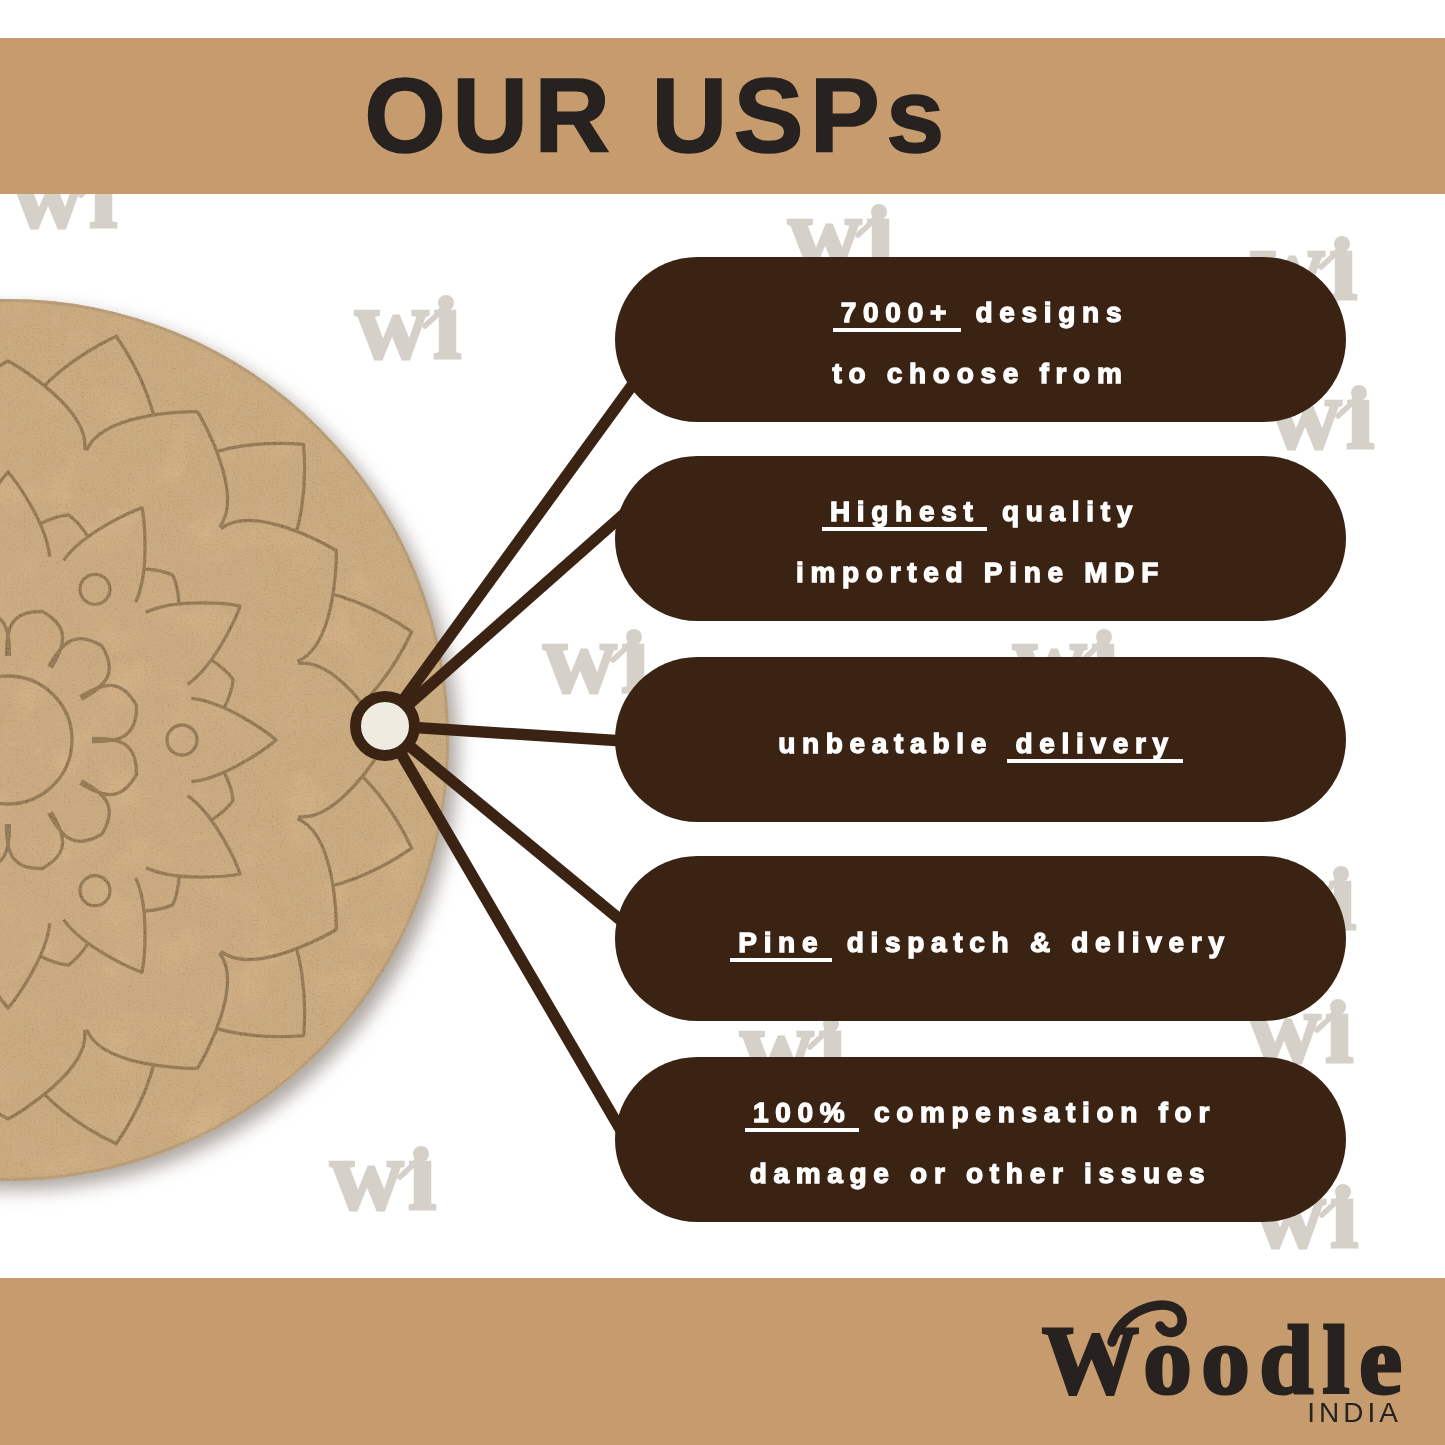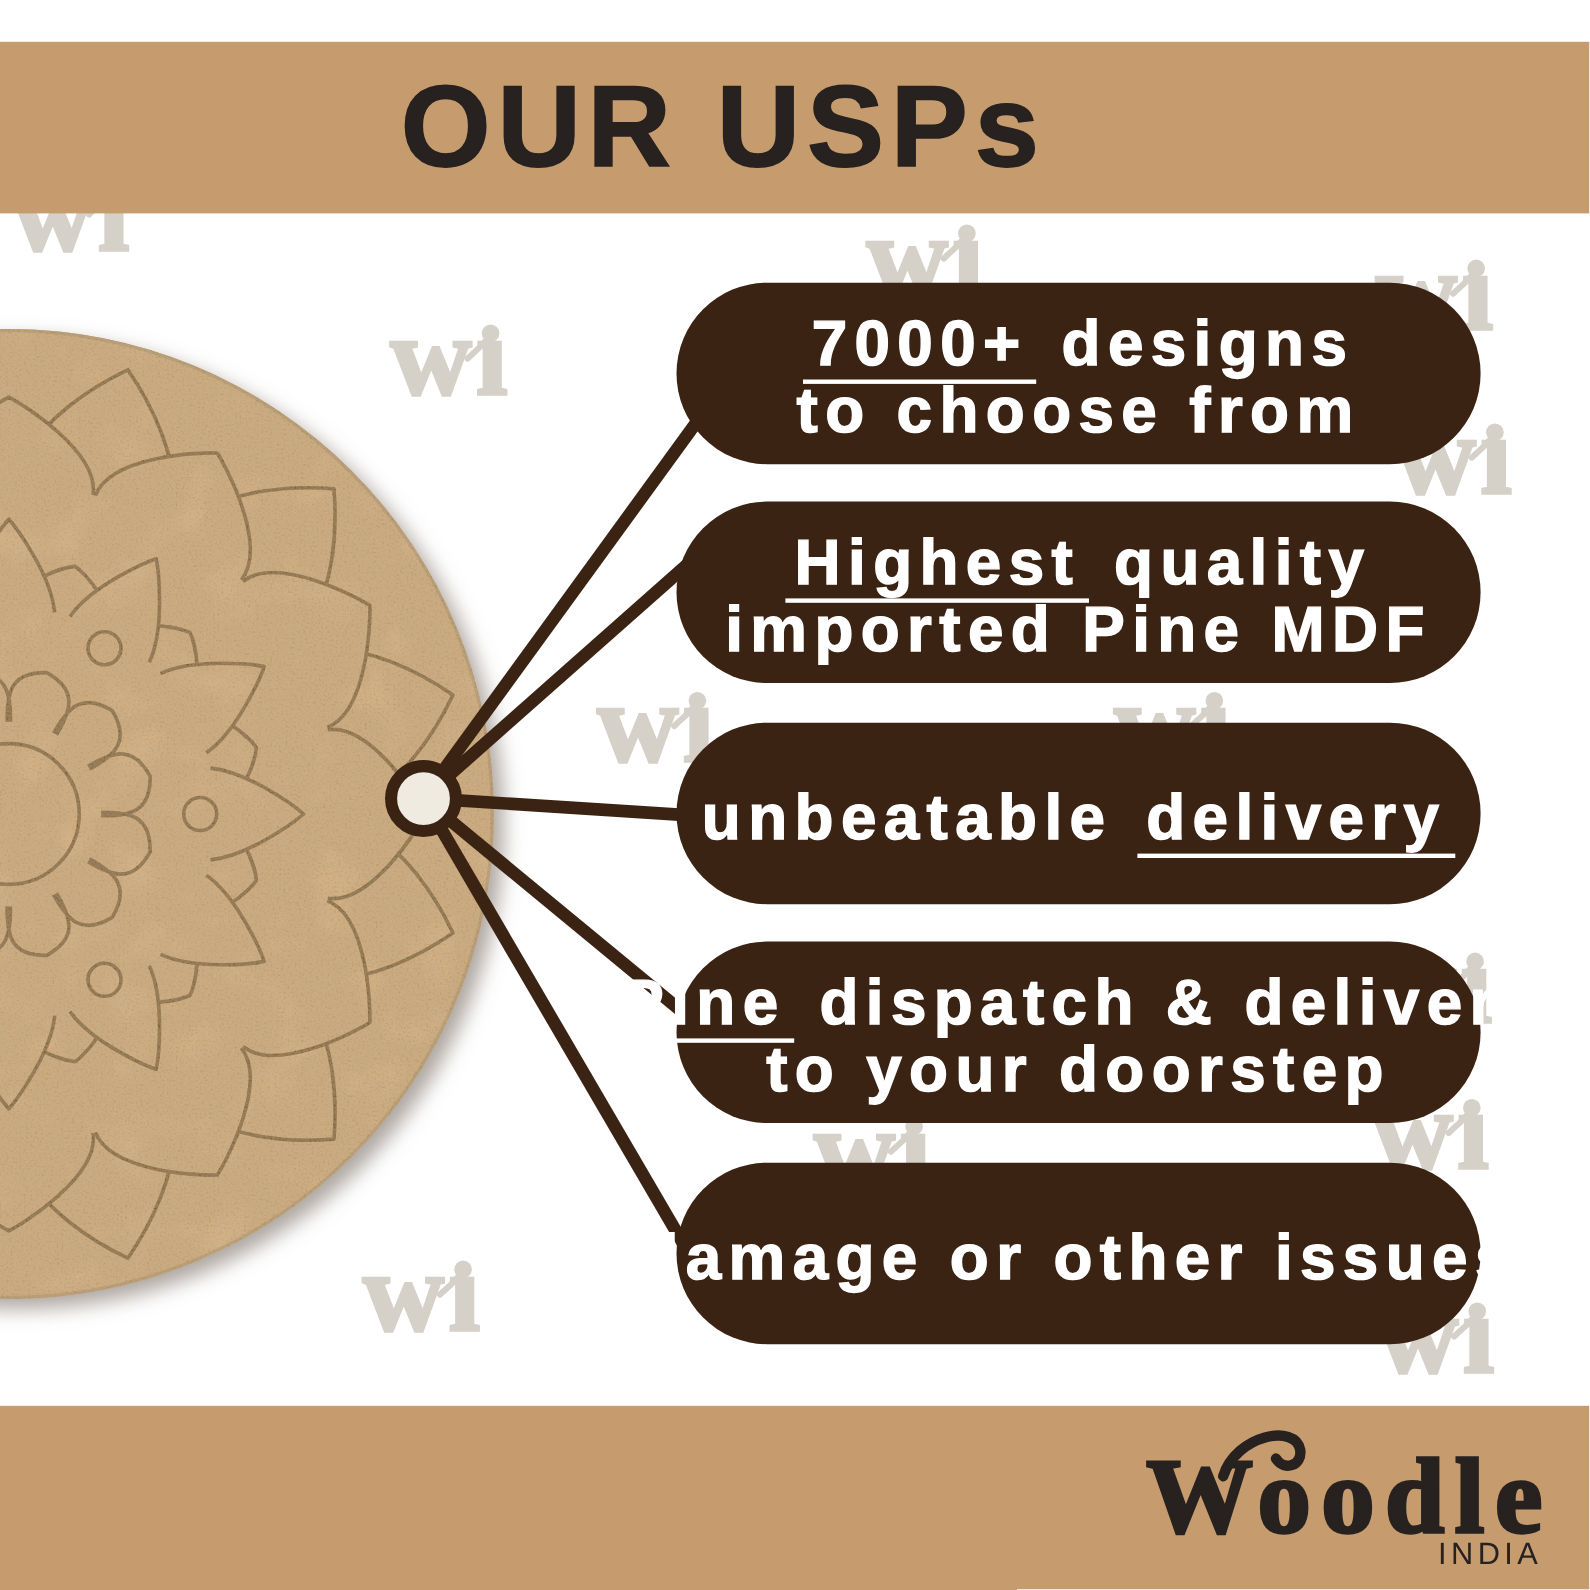"7000+ designs" .pill { font-size: 58px -> 28px }
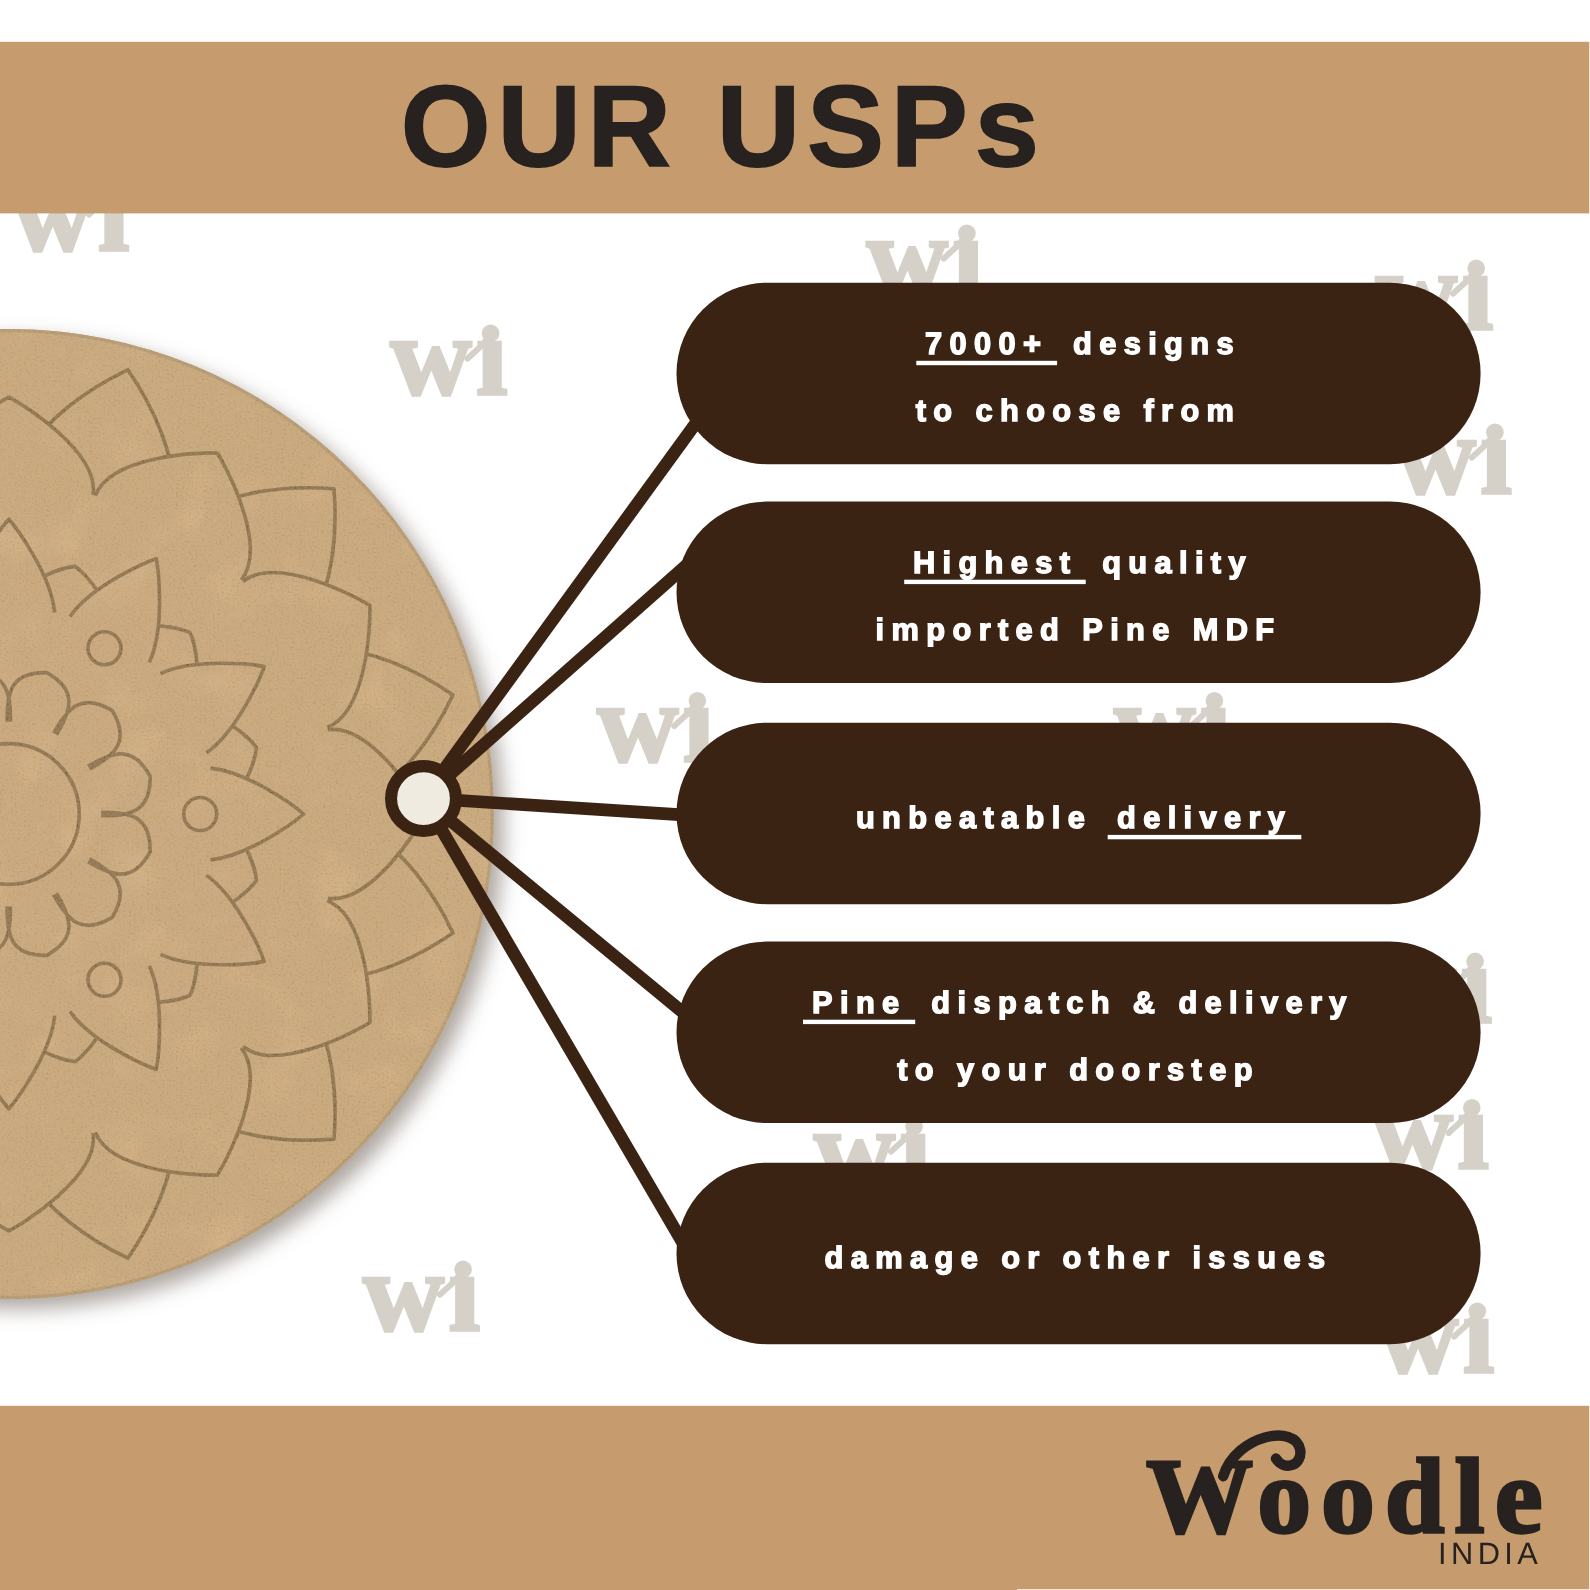"to your doorstep" div { html: <div>to your doorstep</div> -> none }
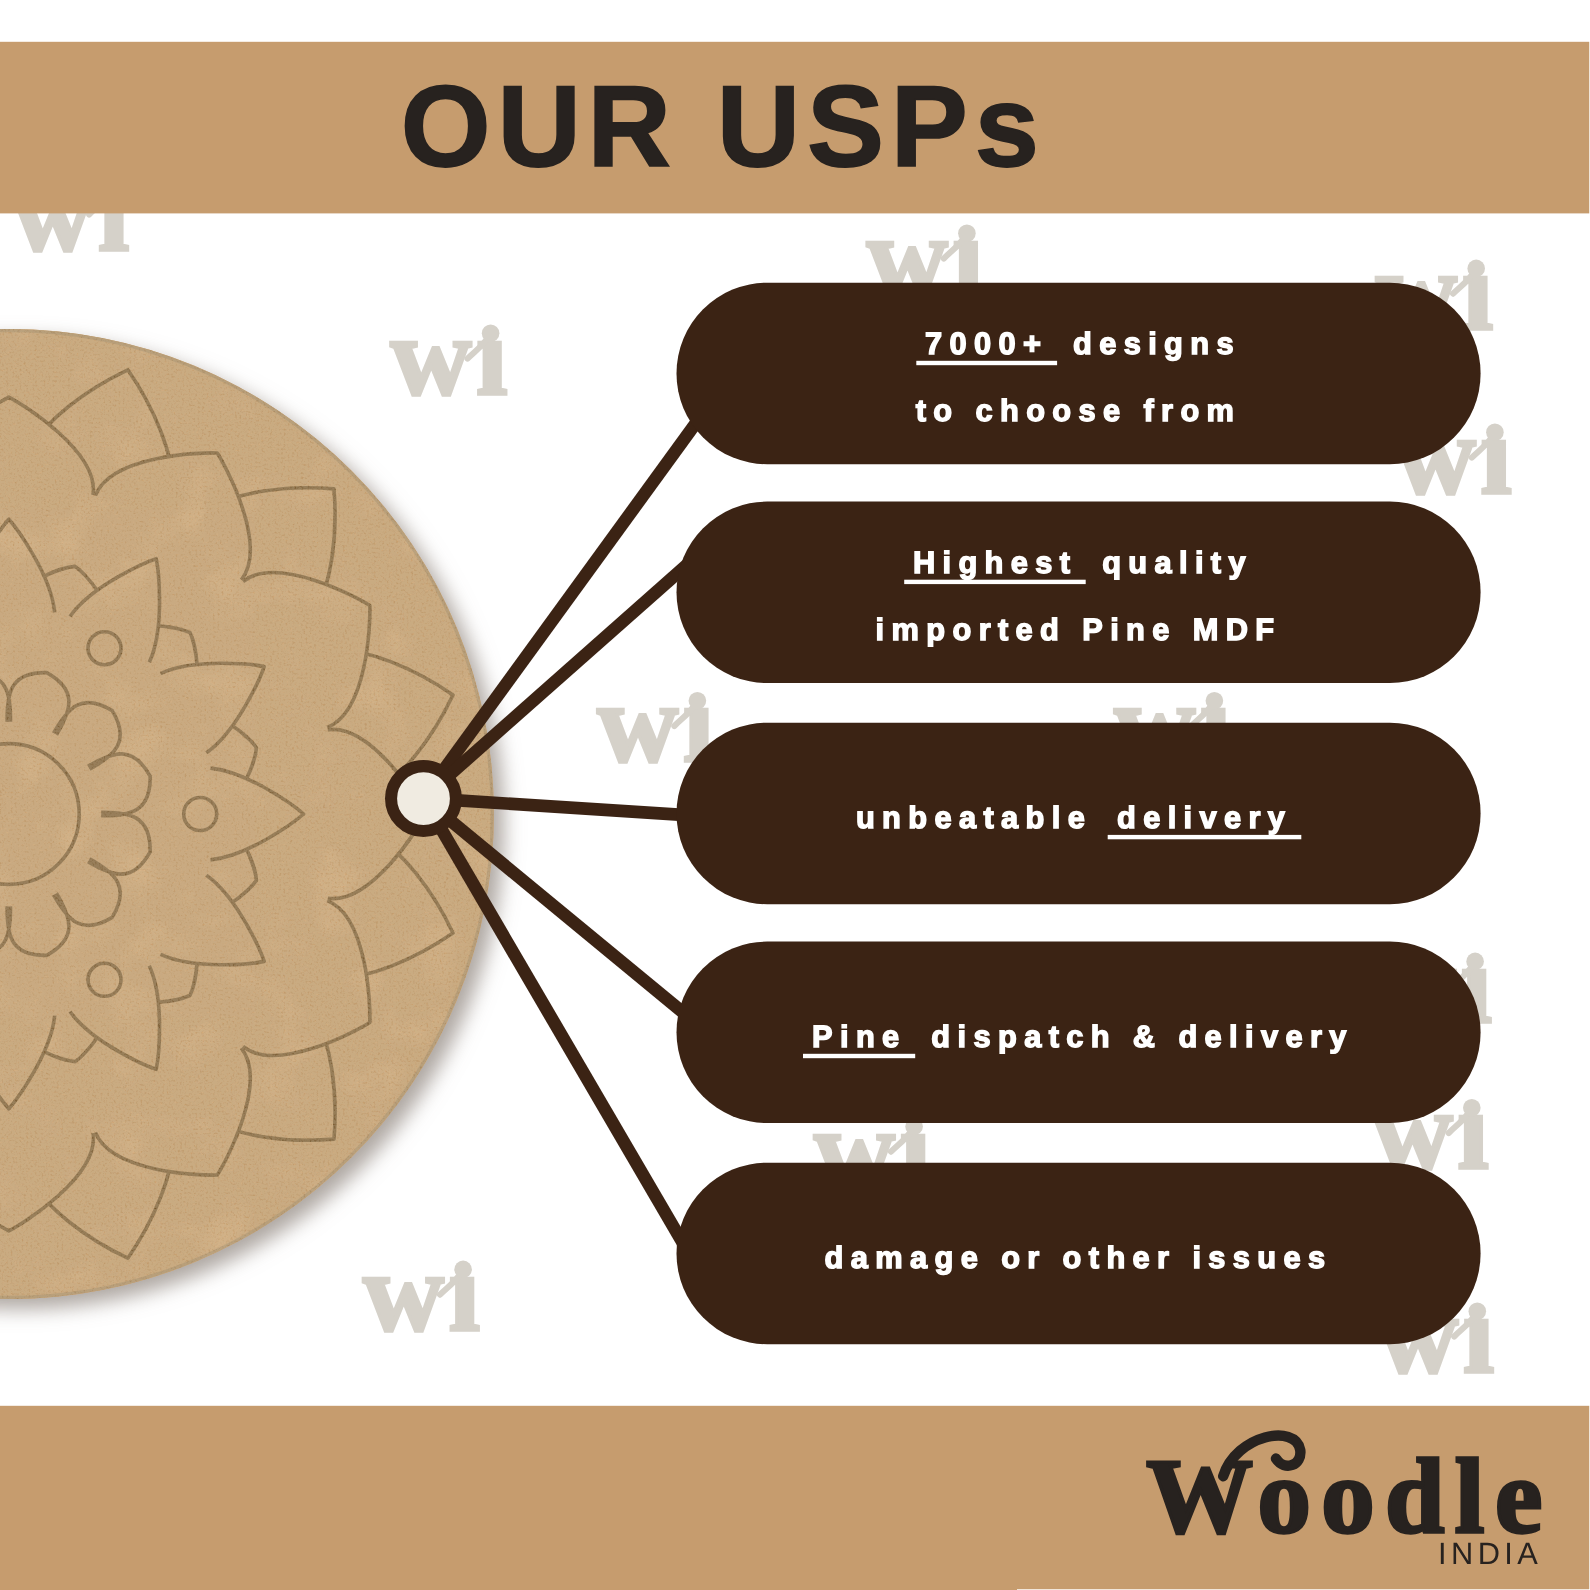"100% compensation for" div { html: none -> <div><span>100%</span> compensation for</div> }
